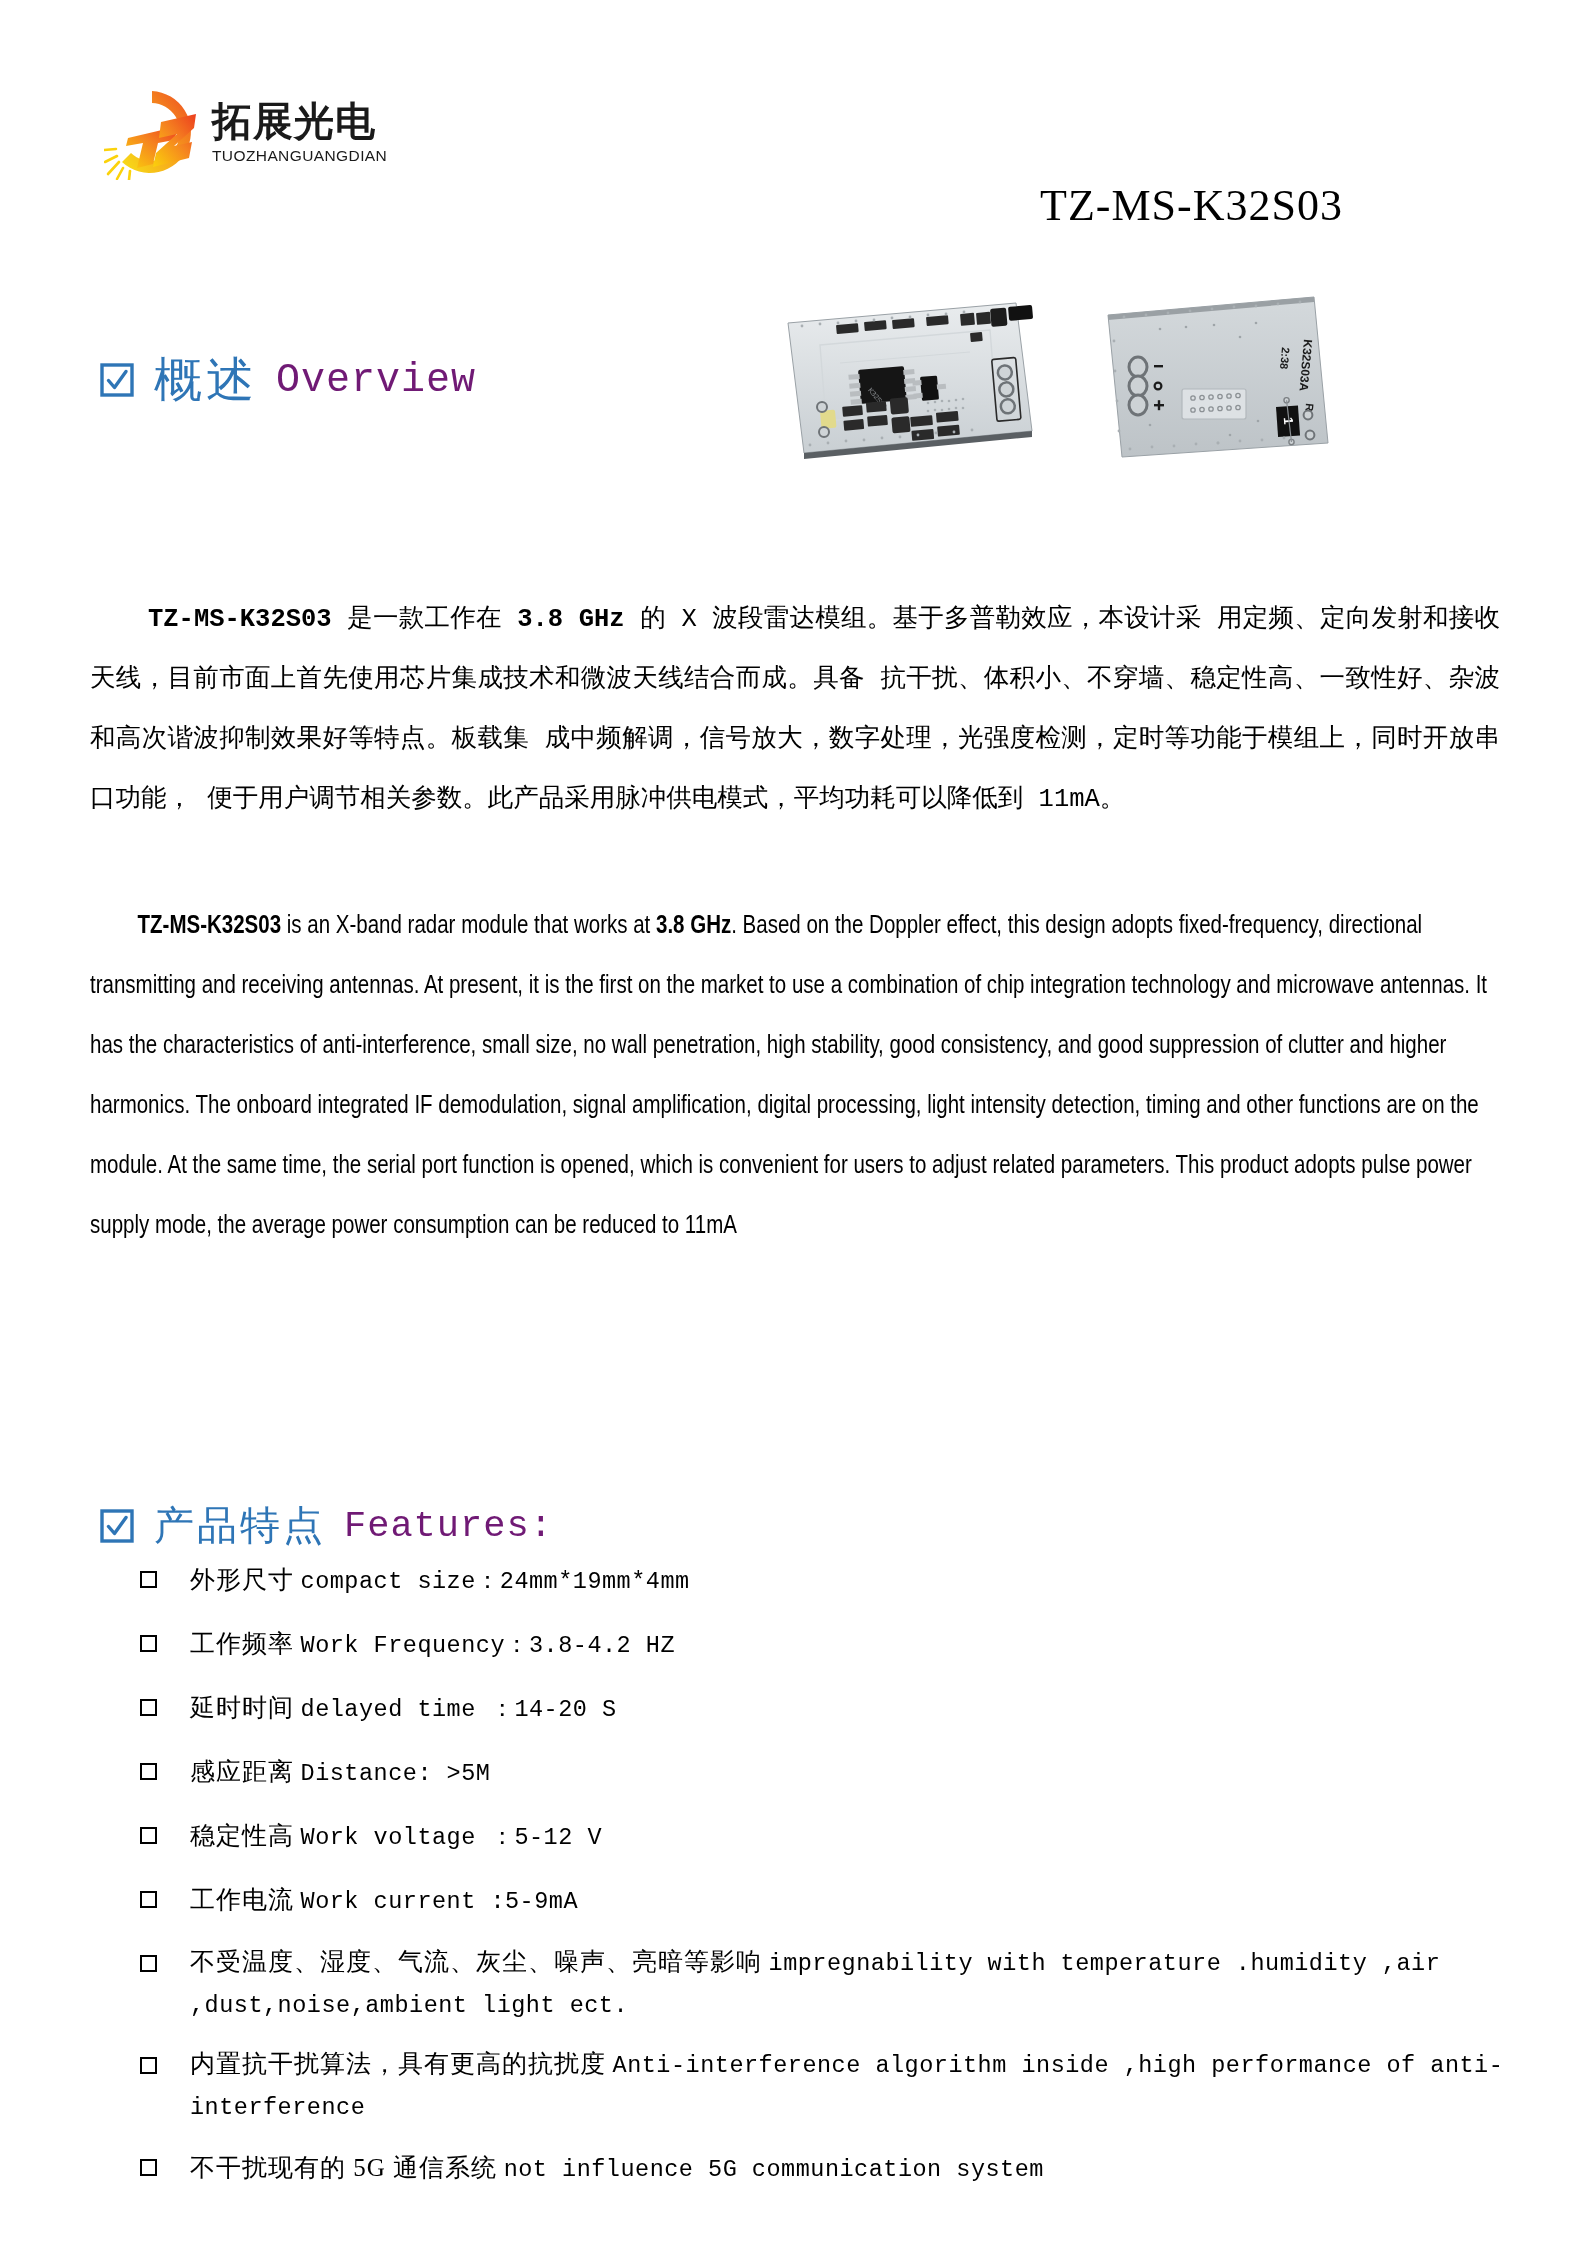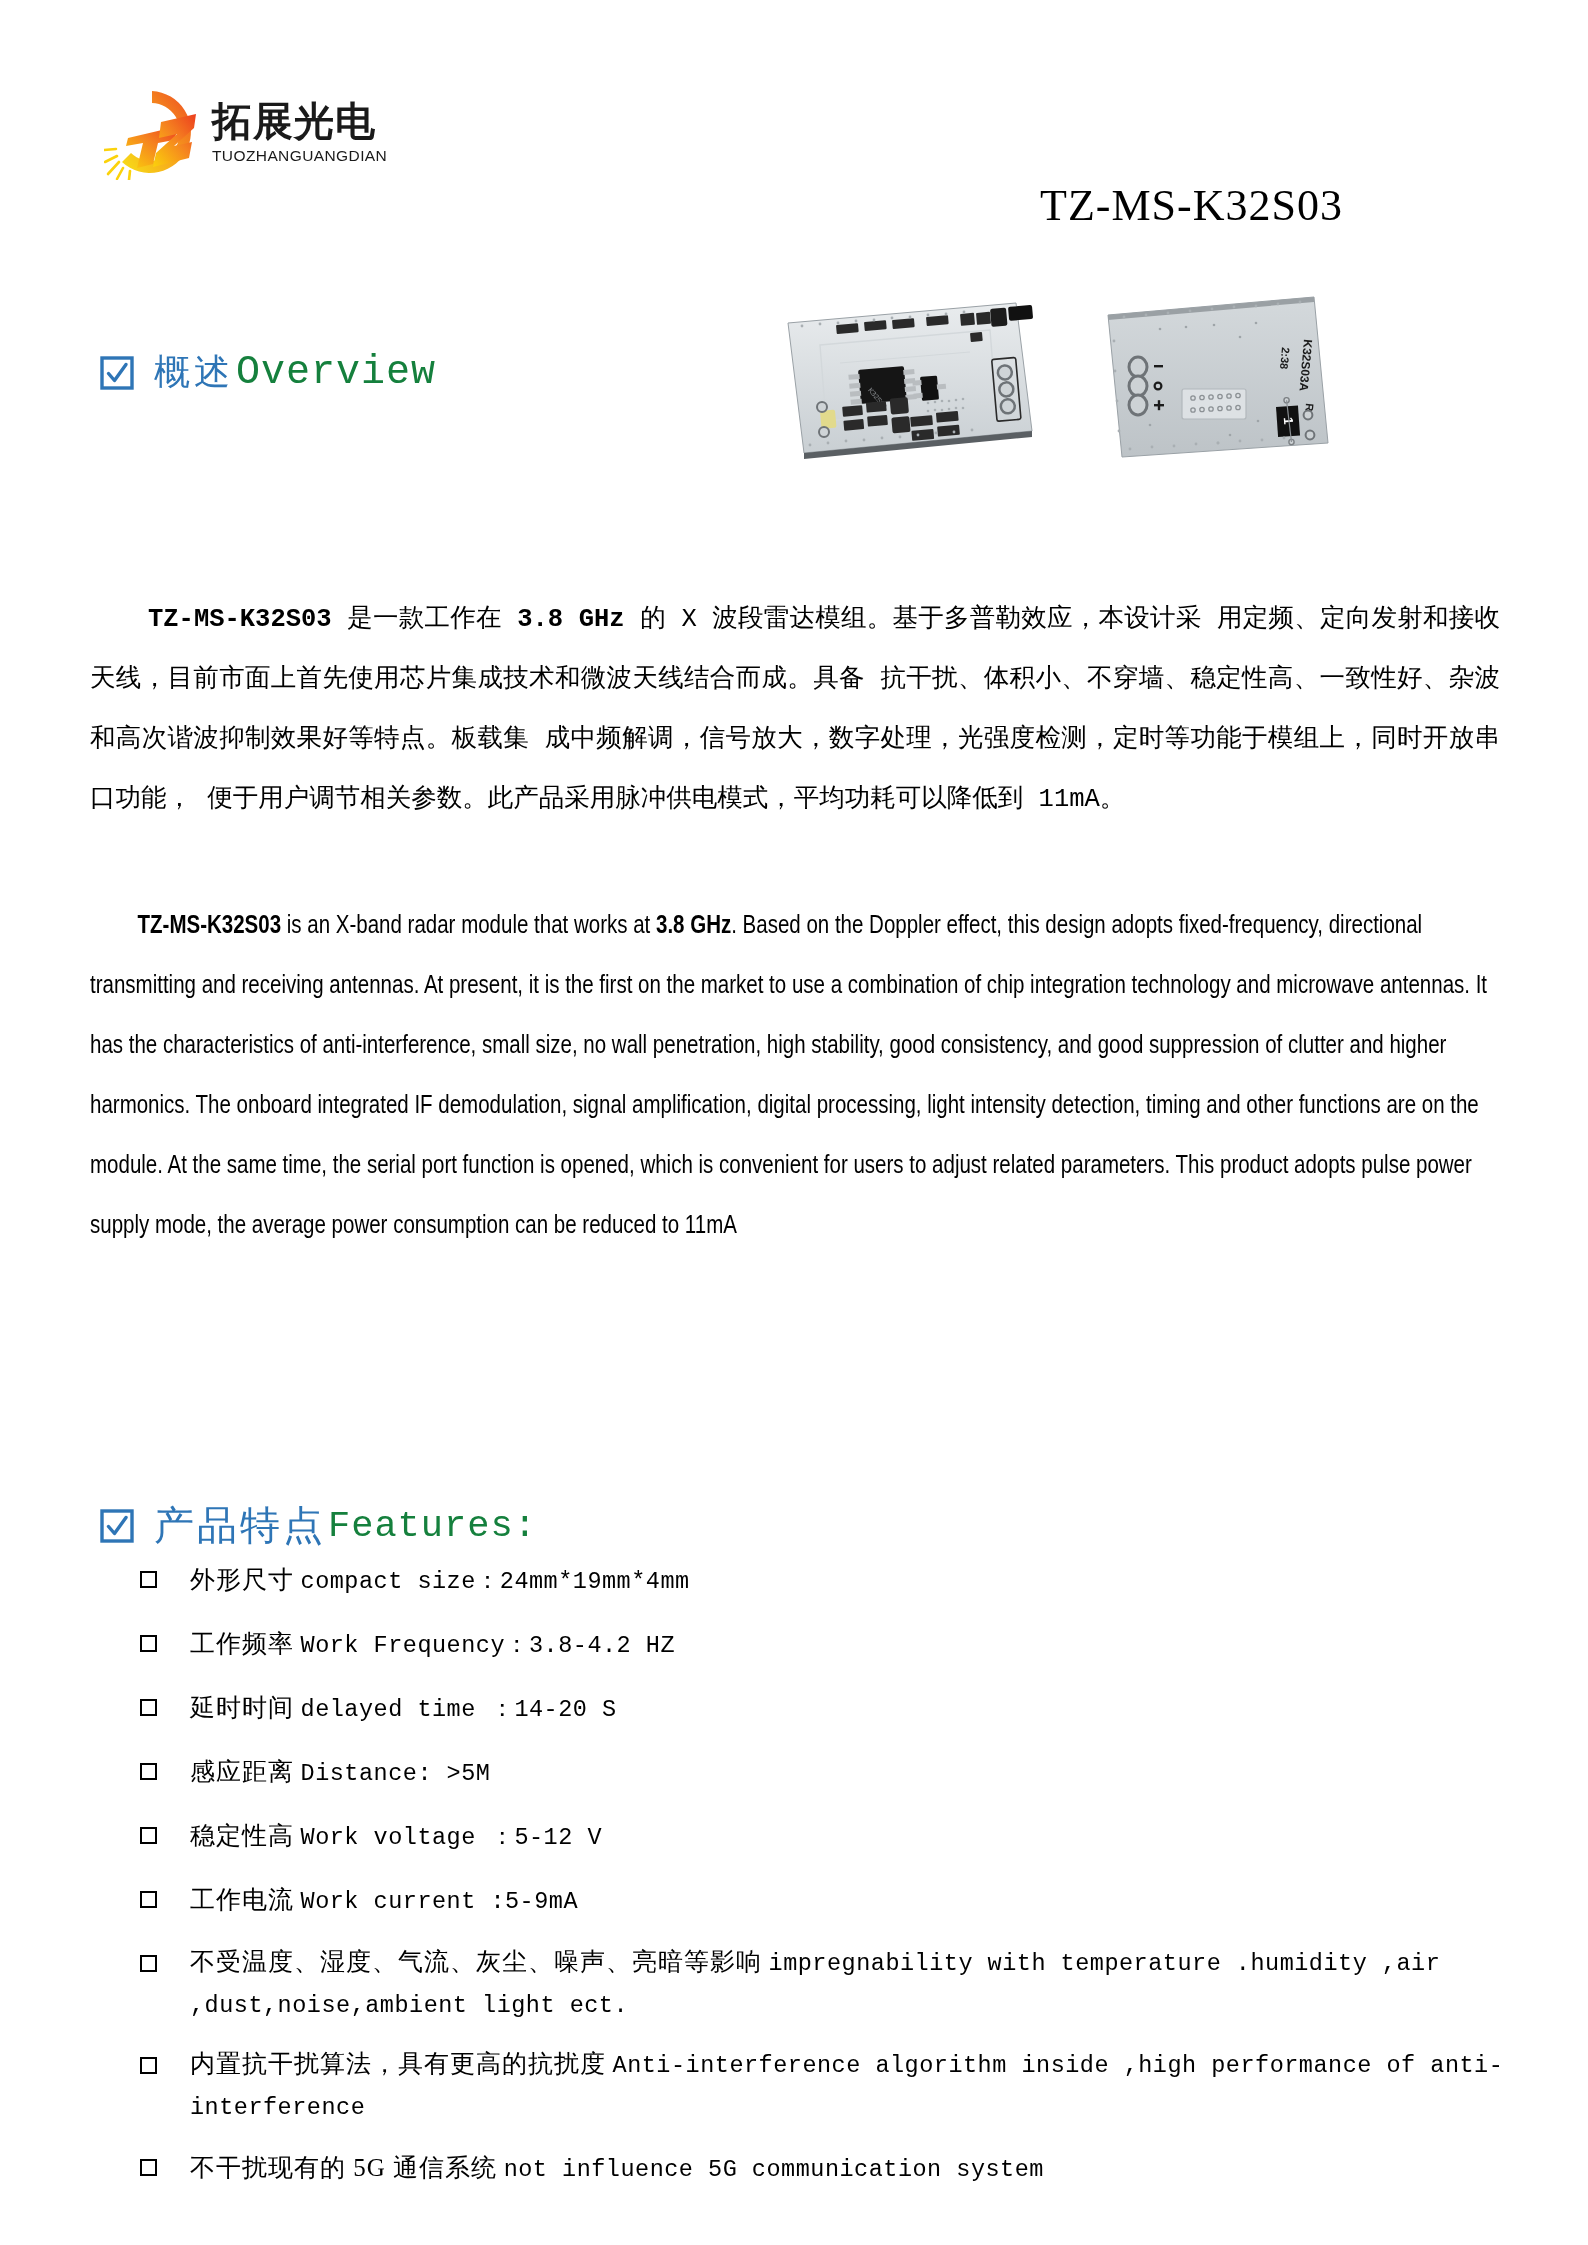"概述" .head-cn { font-size: 36px -> 48px }
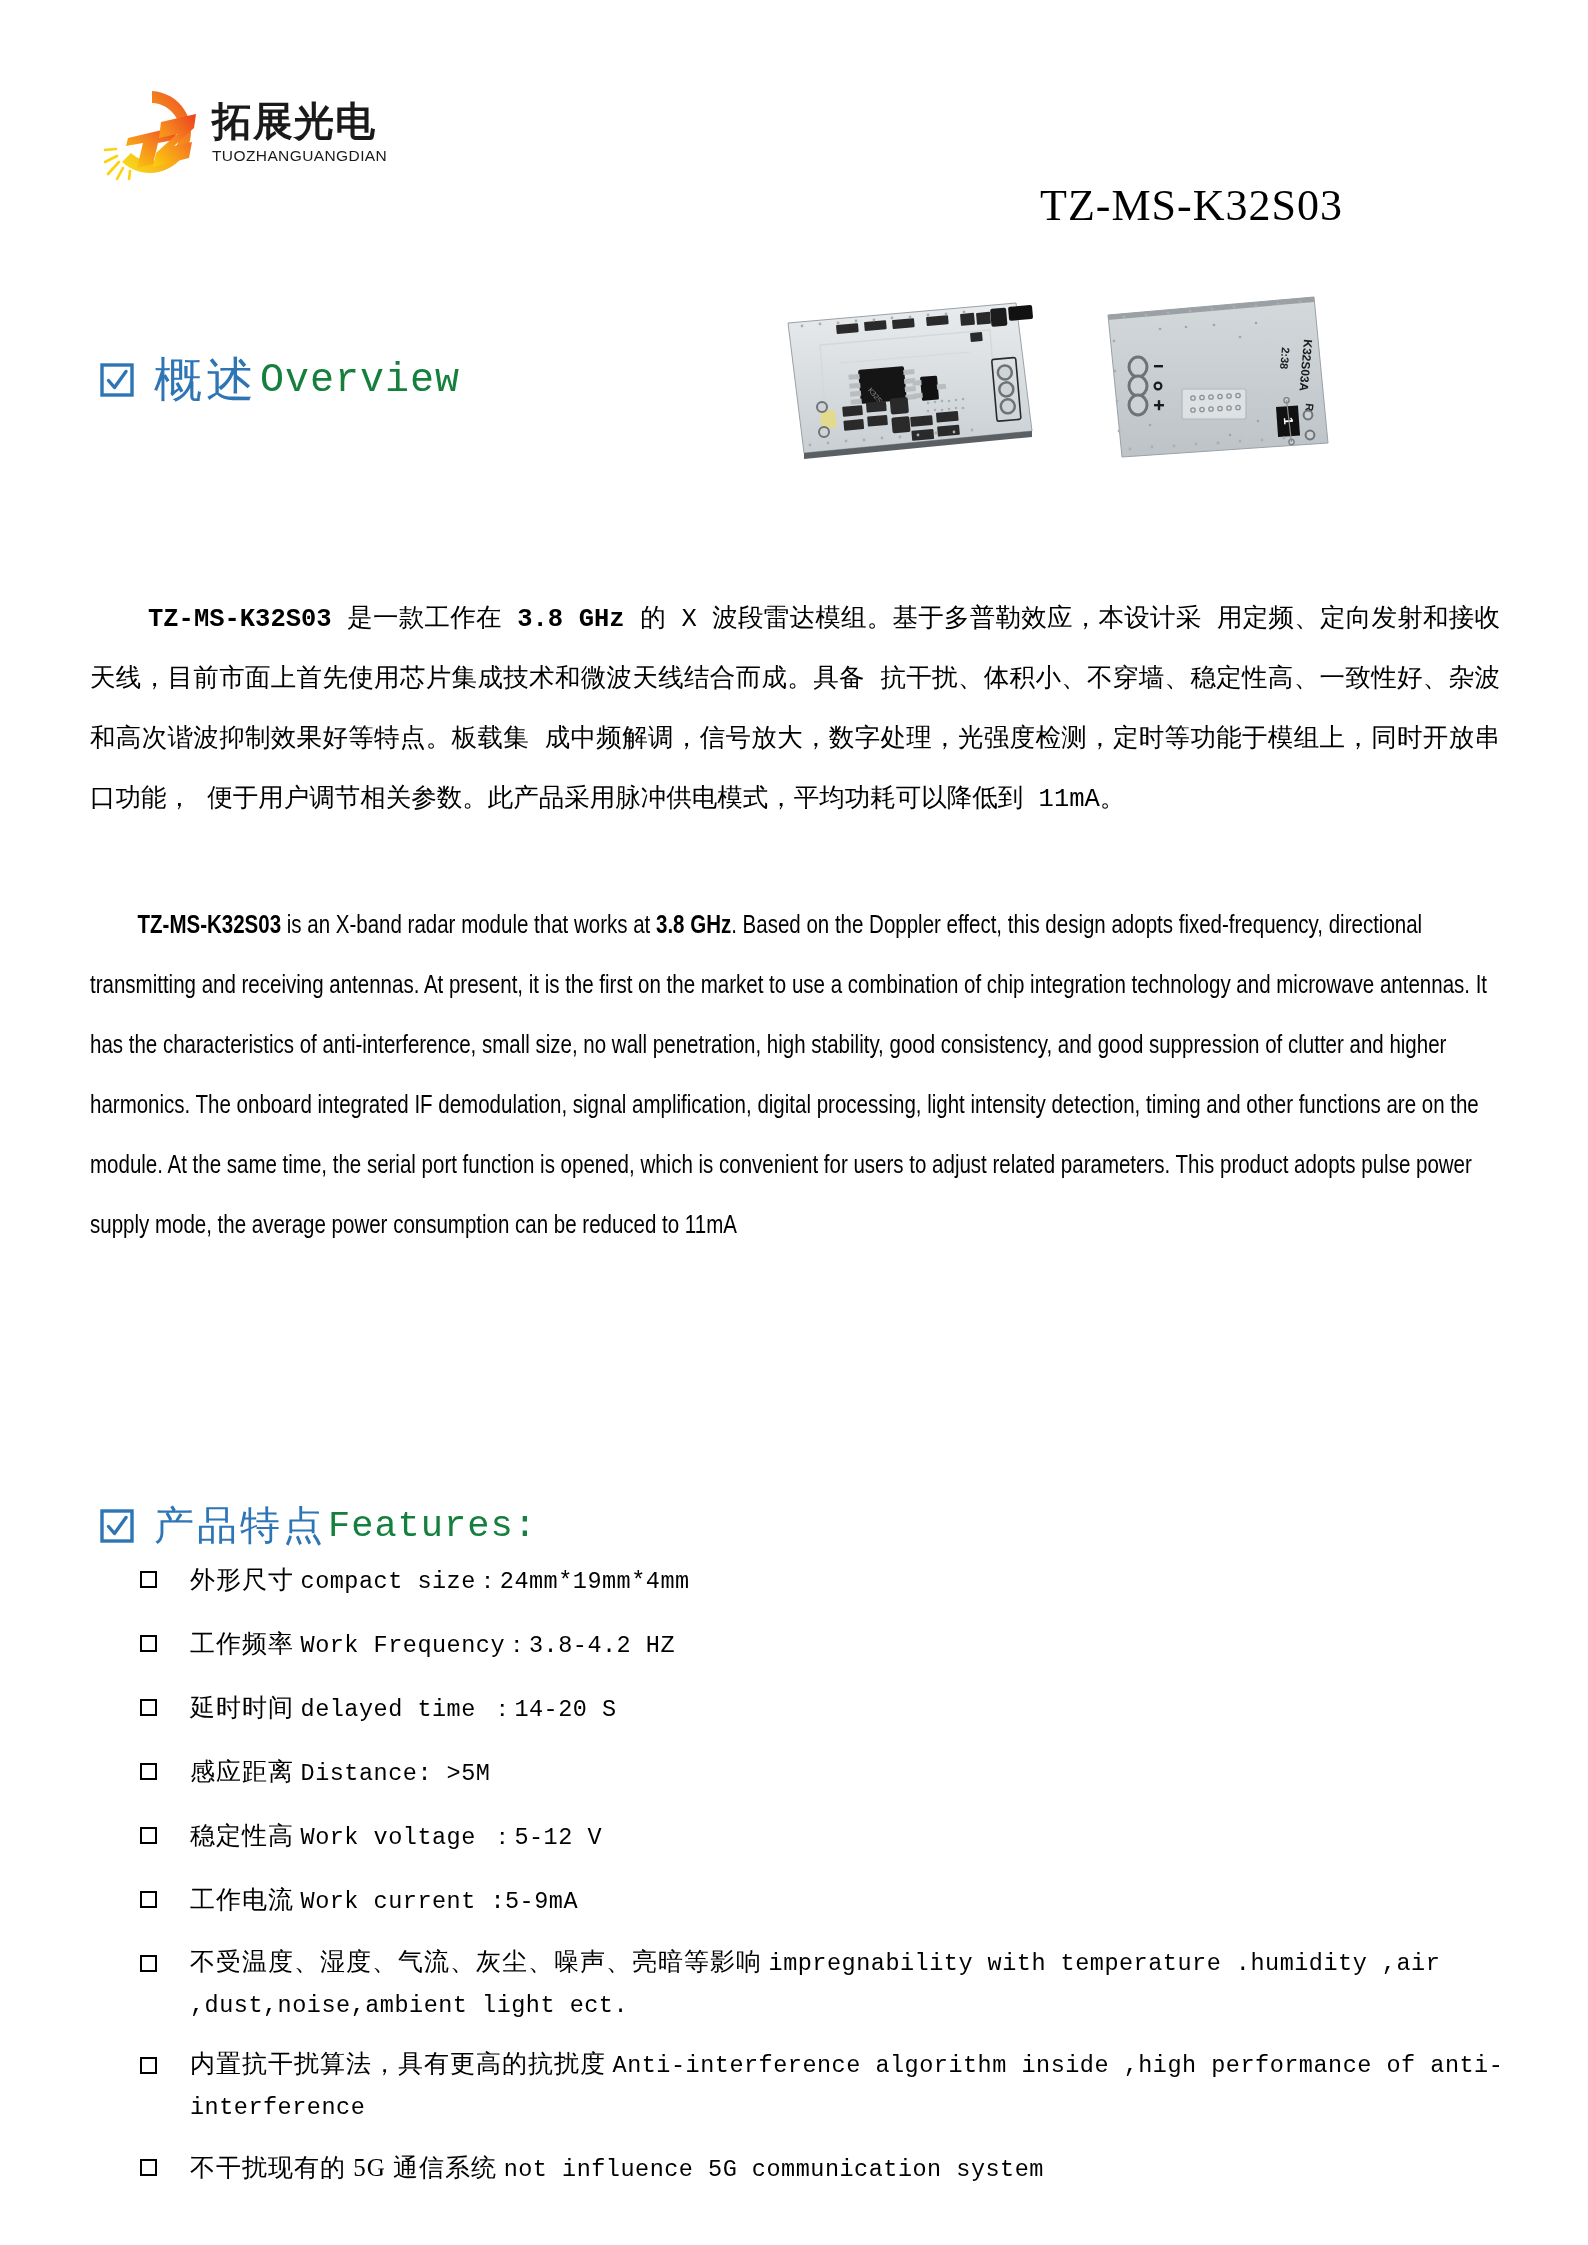"Overview" .head-en { color: #15803d -> #701a75; margin-left: 2px -> 18px }
